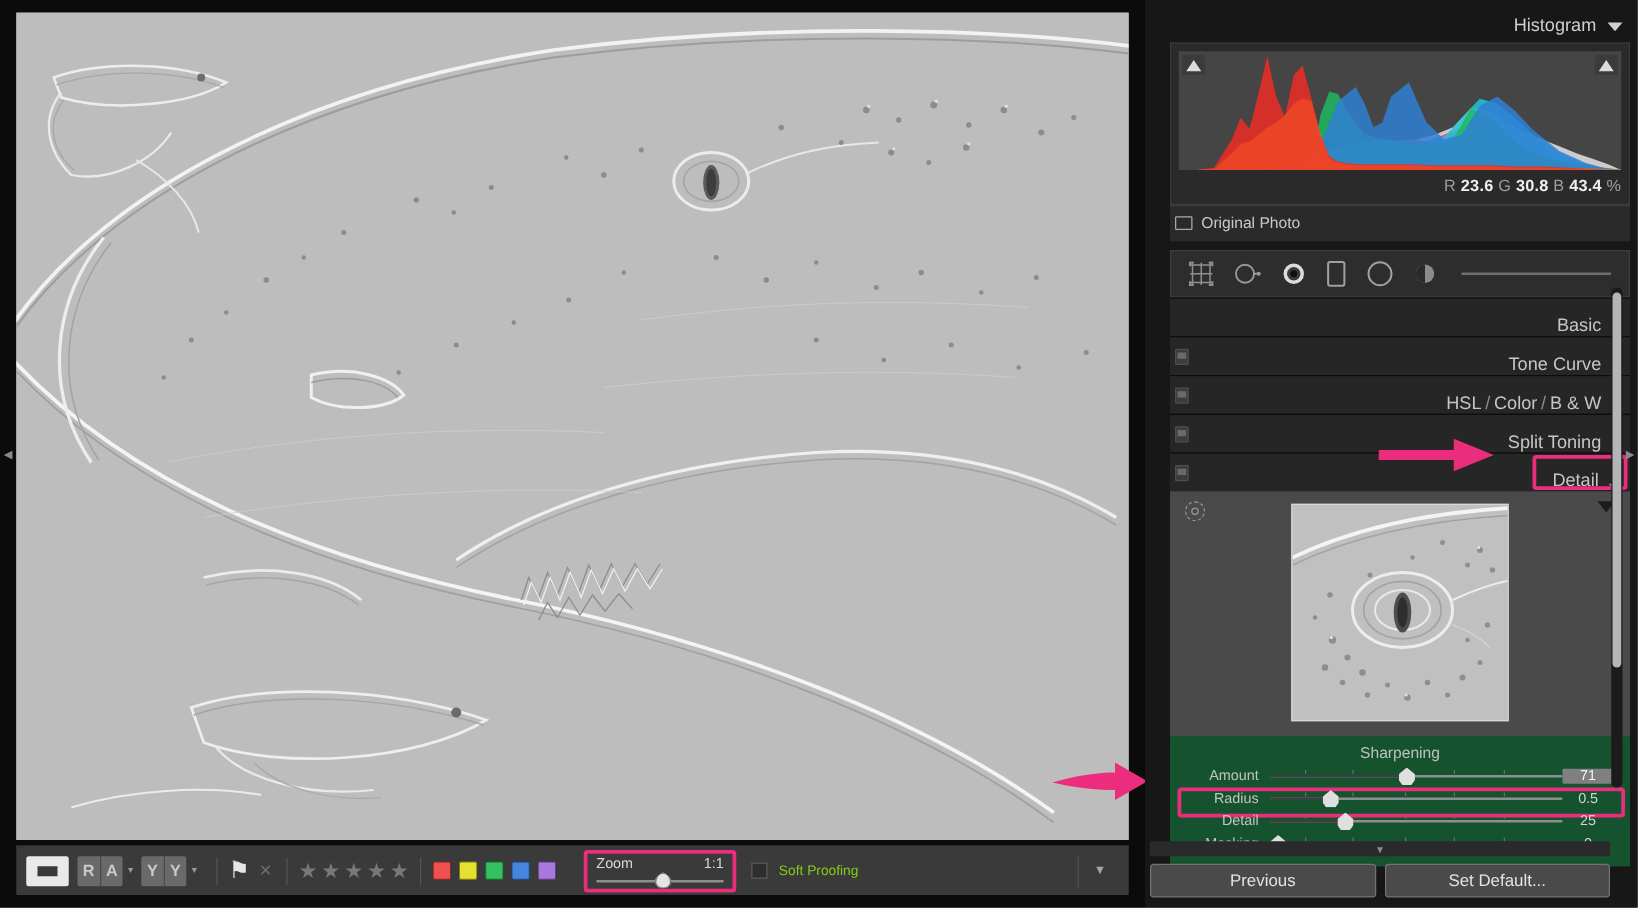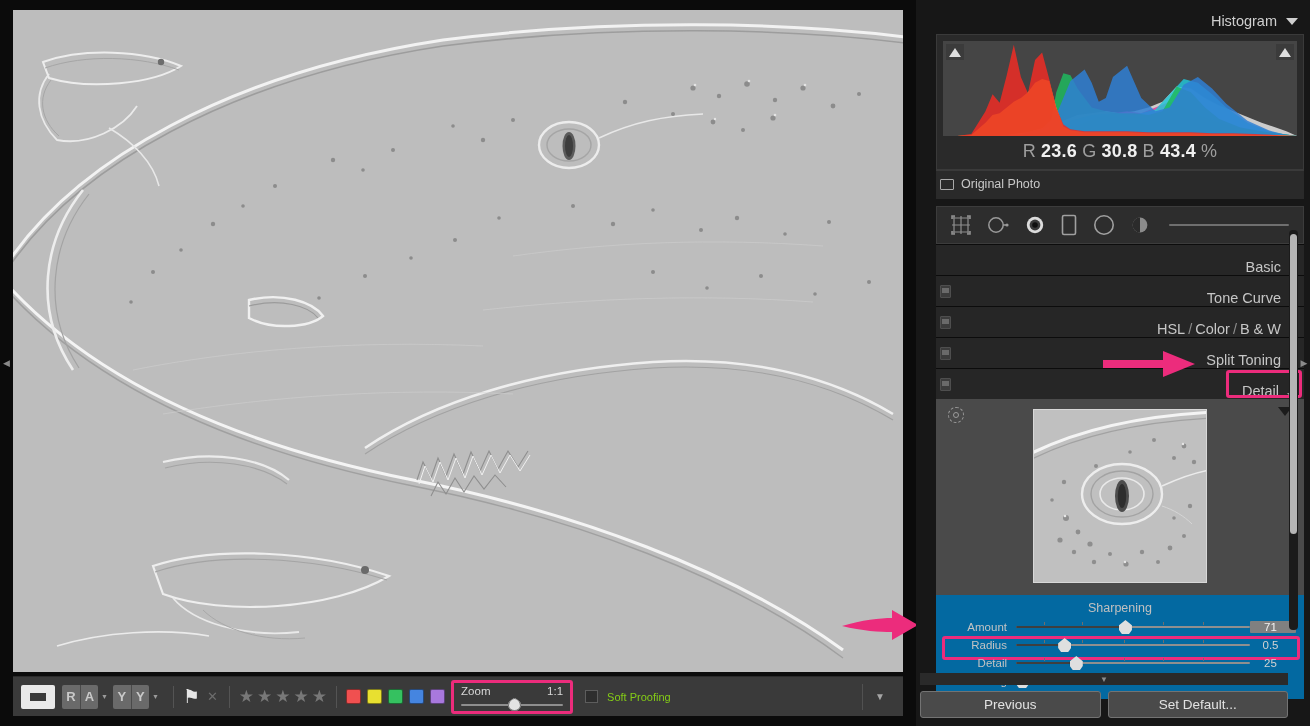"R 23.6 G 30.8 B" .rgb-row { font-size: 18px -> 13px; text-align: center -> right }
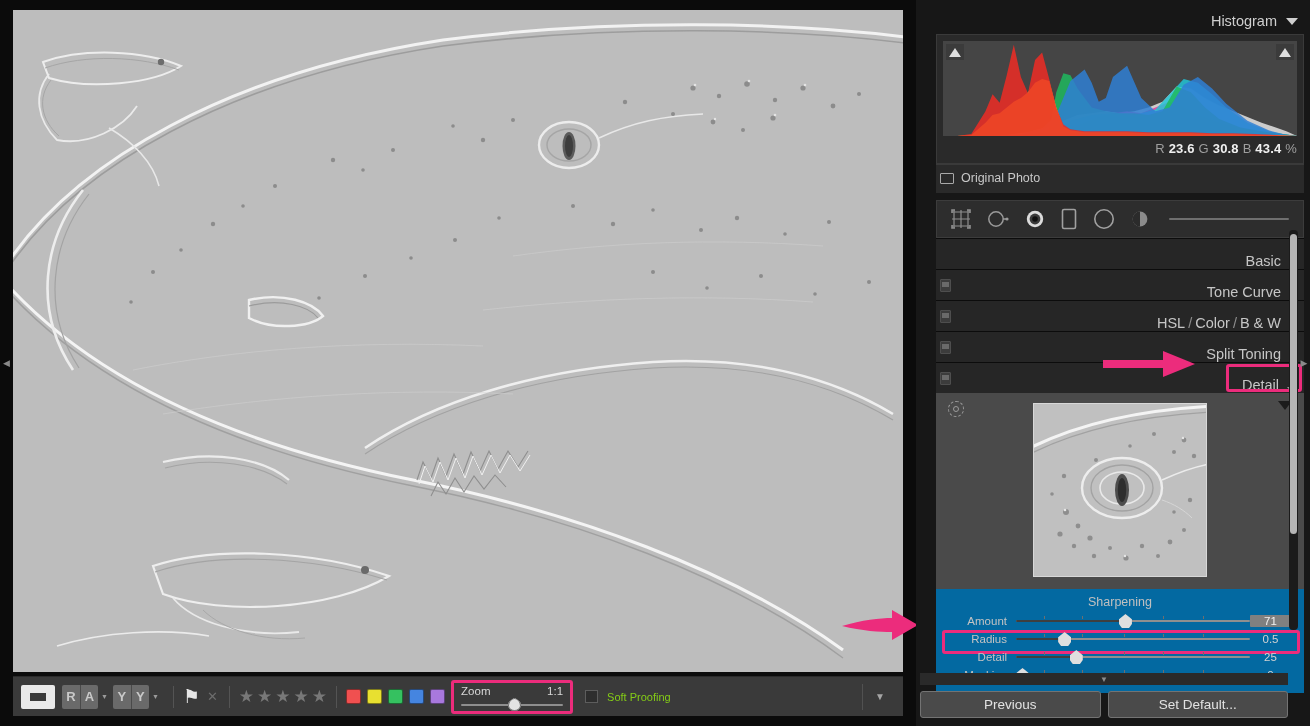"Sharpening" .sharp-area { background: #0369a1 -> #14532d }
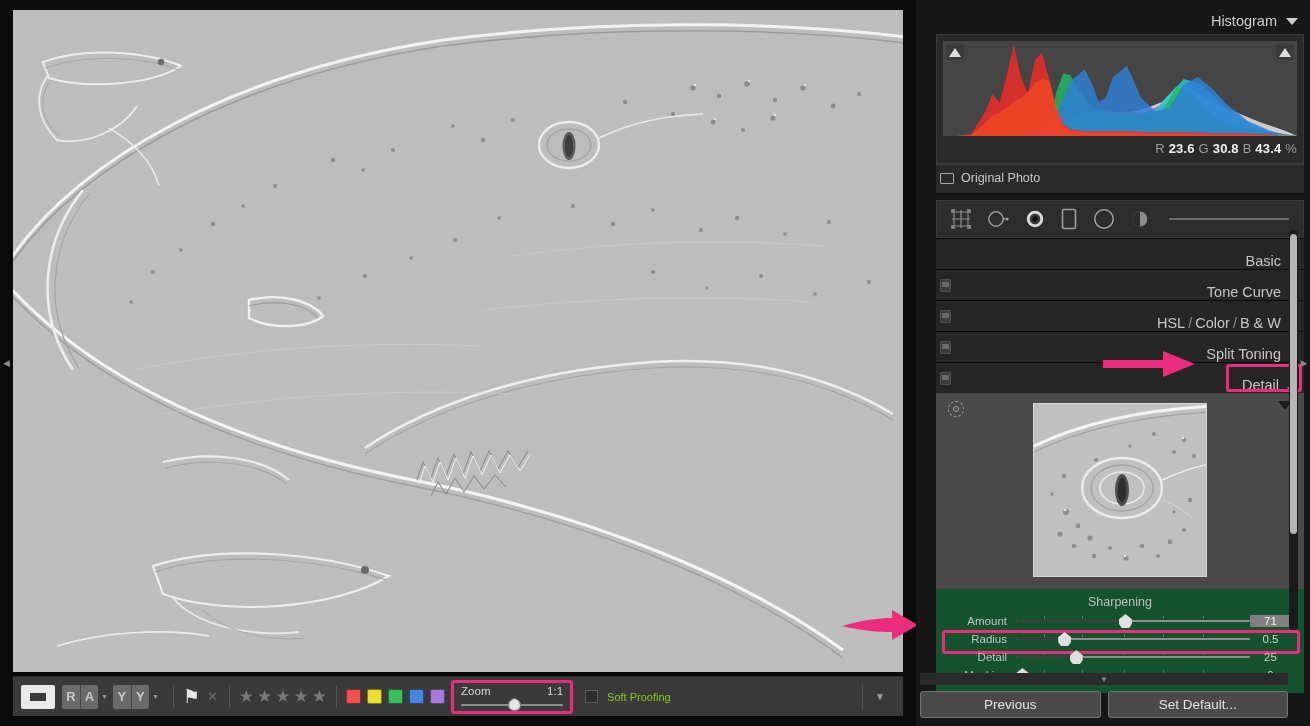"Zoom" .zoom-wrap { margin-left: 6px -> 22px }
